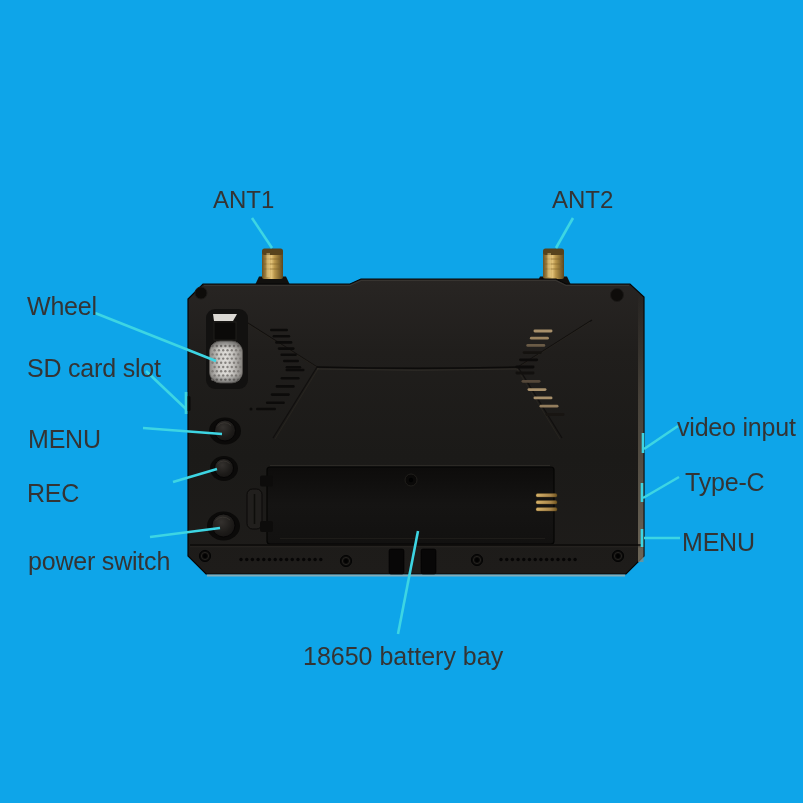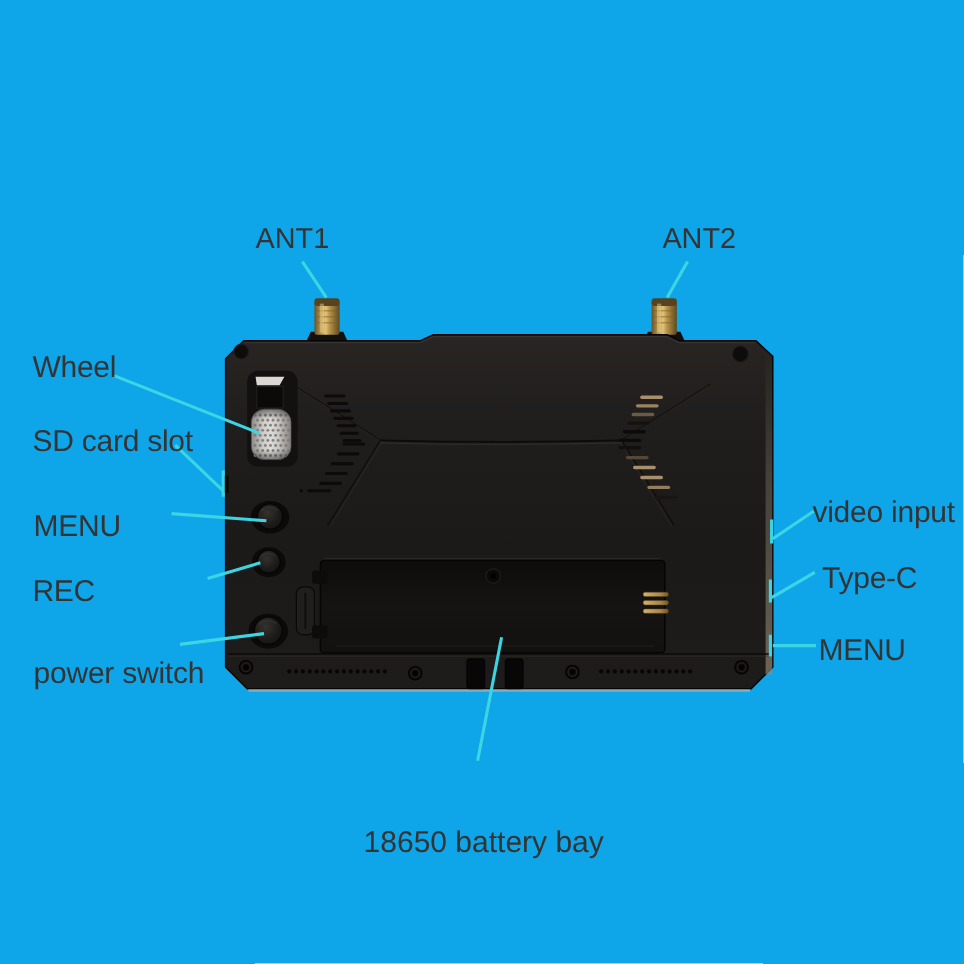"18650 battery bay" #lbl-battery { margin-top: 46px -> none }
